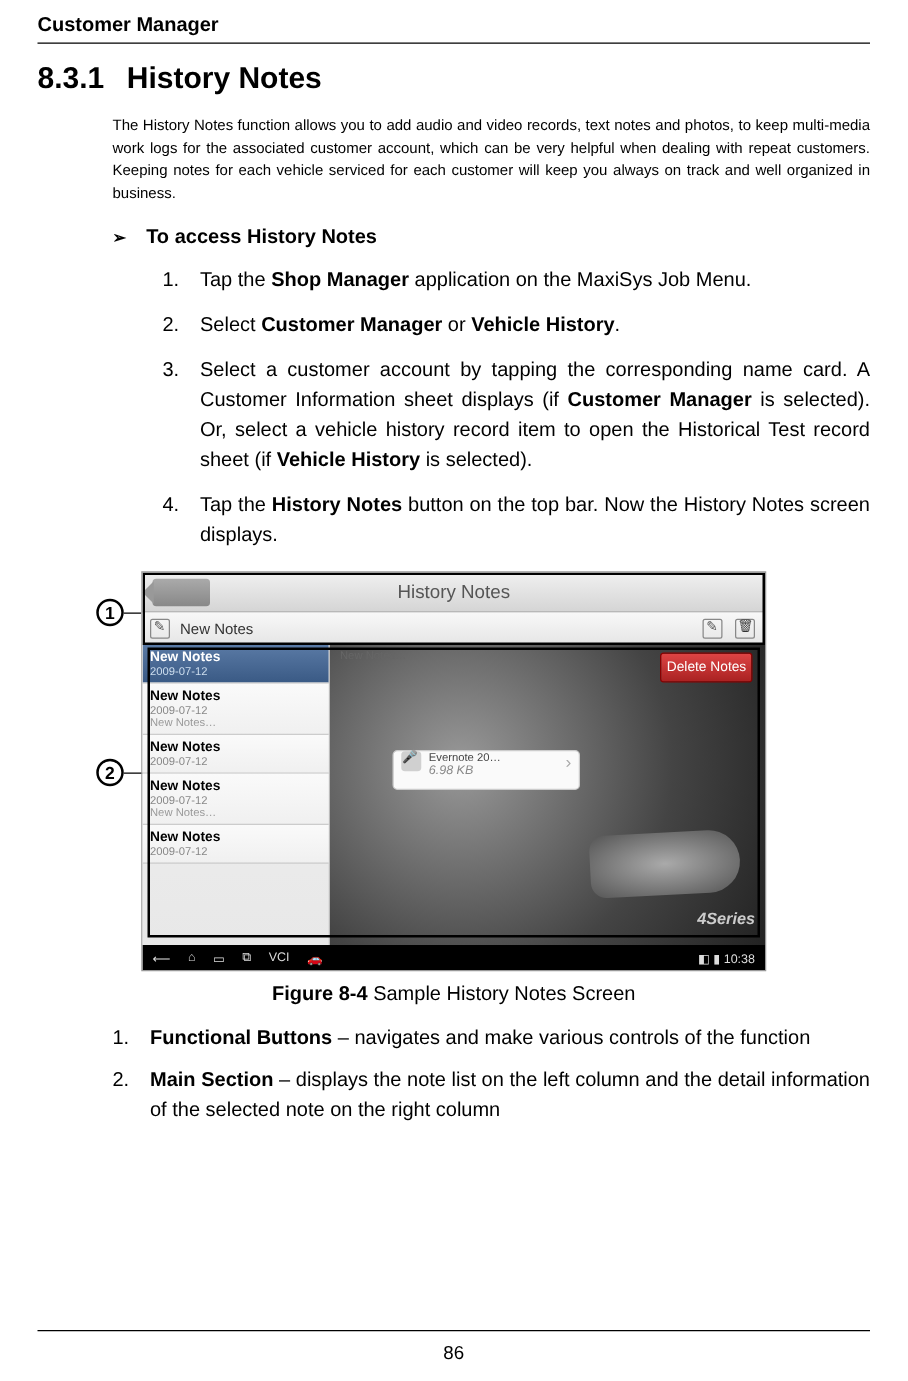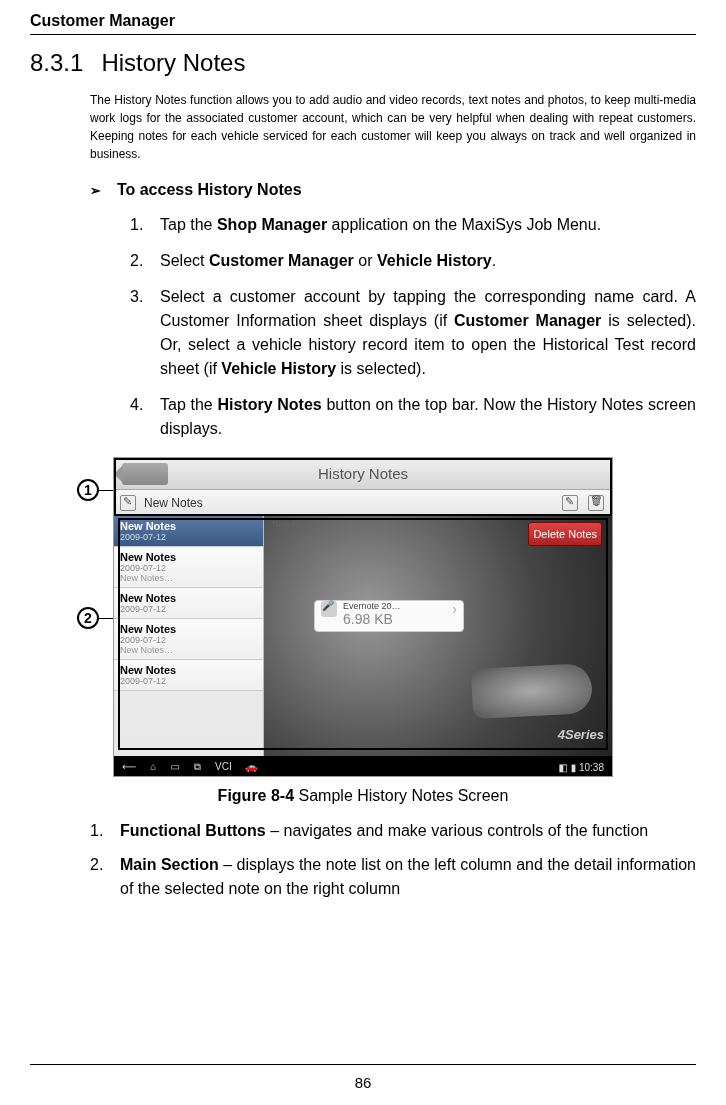"8.3.1 History Notes" .section-title { font-weight: normal -> bold }
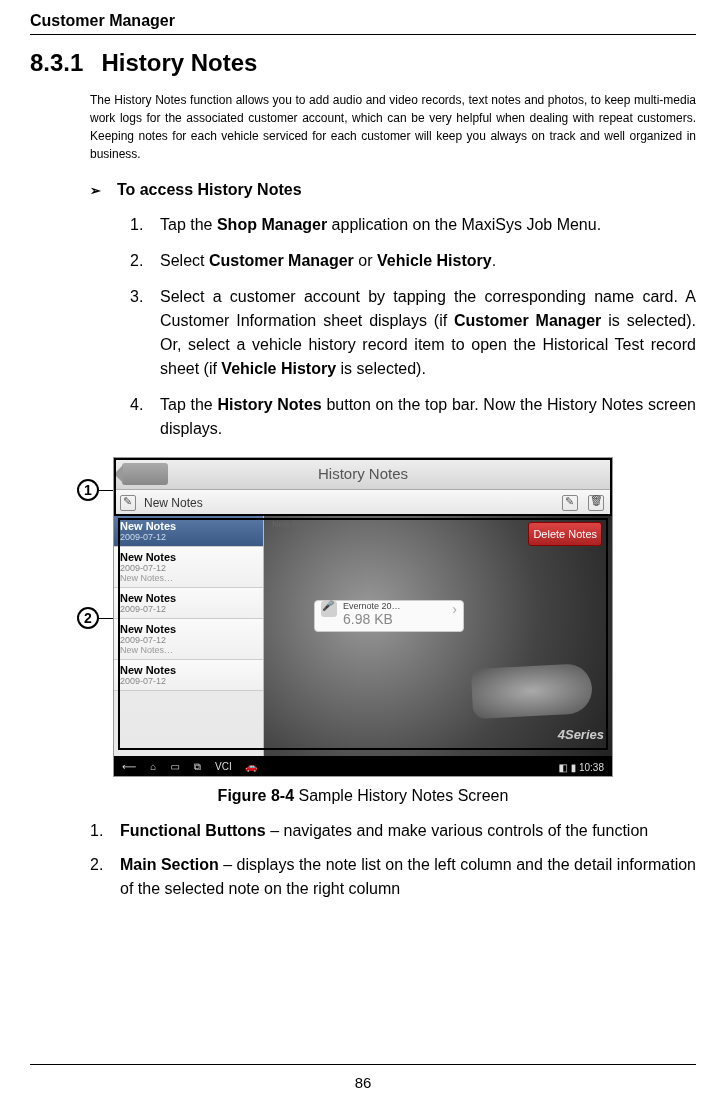"6.98 KB" .ss-attach-text .size { font-size: 14px -> 10px; font-style: none -> italic }
